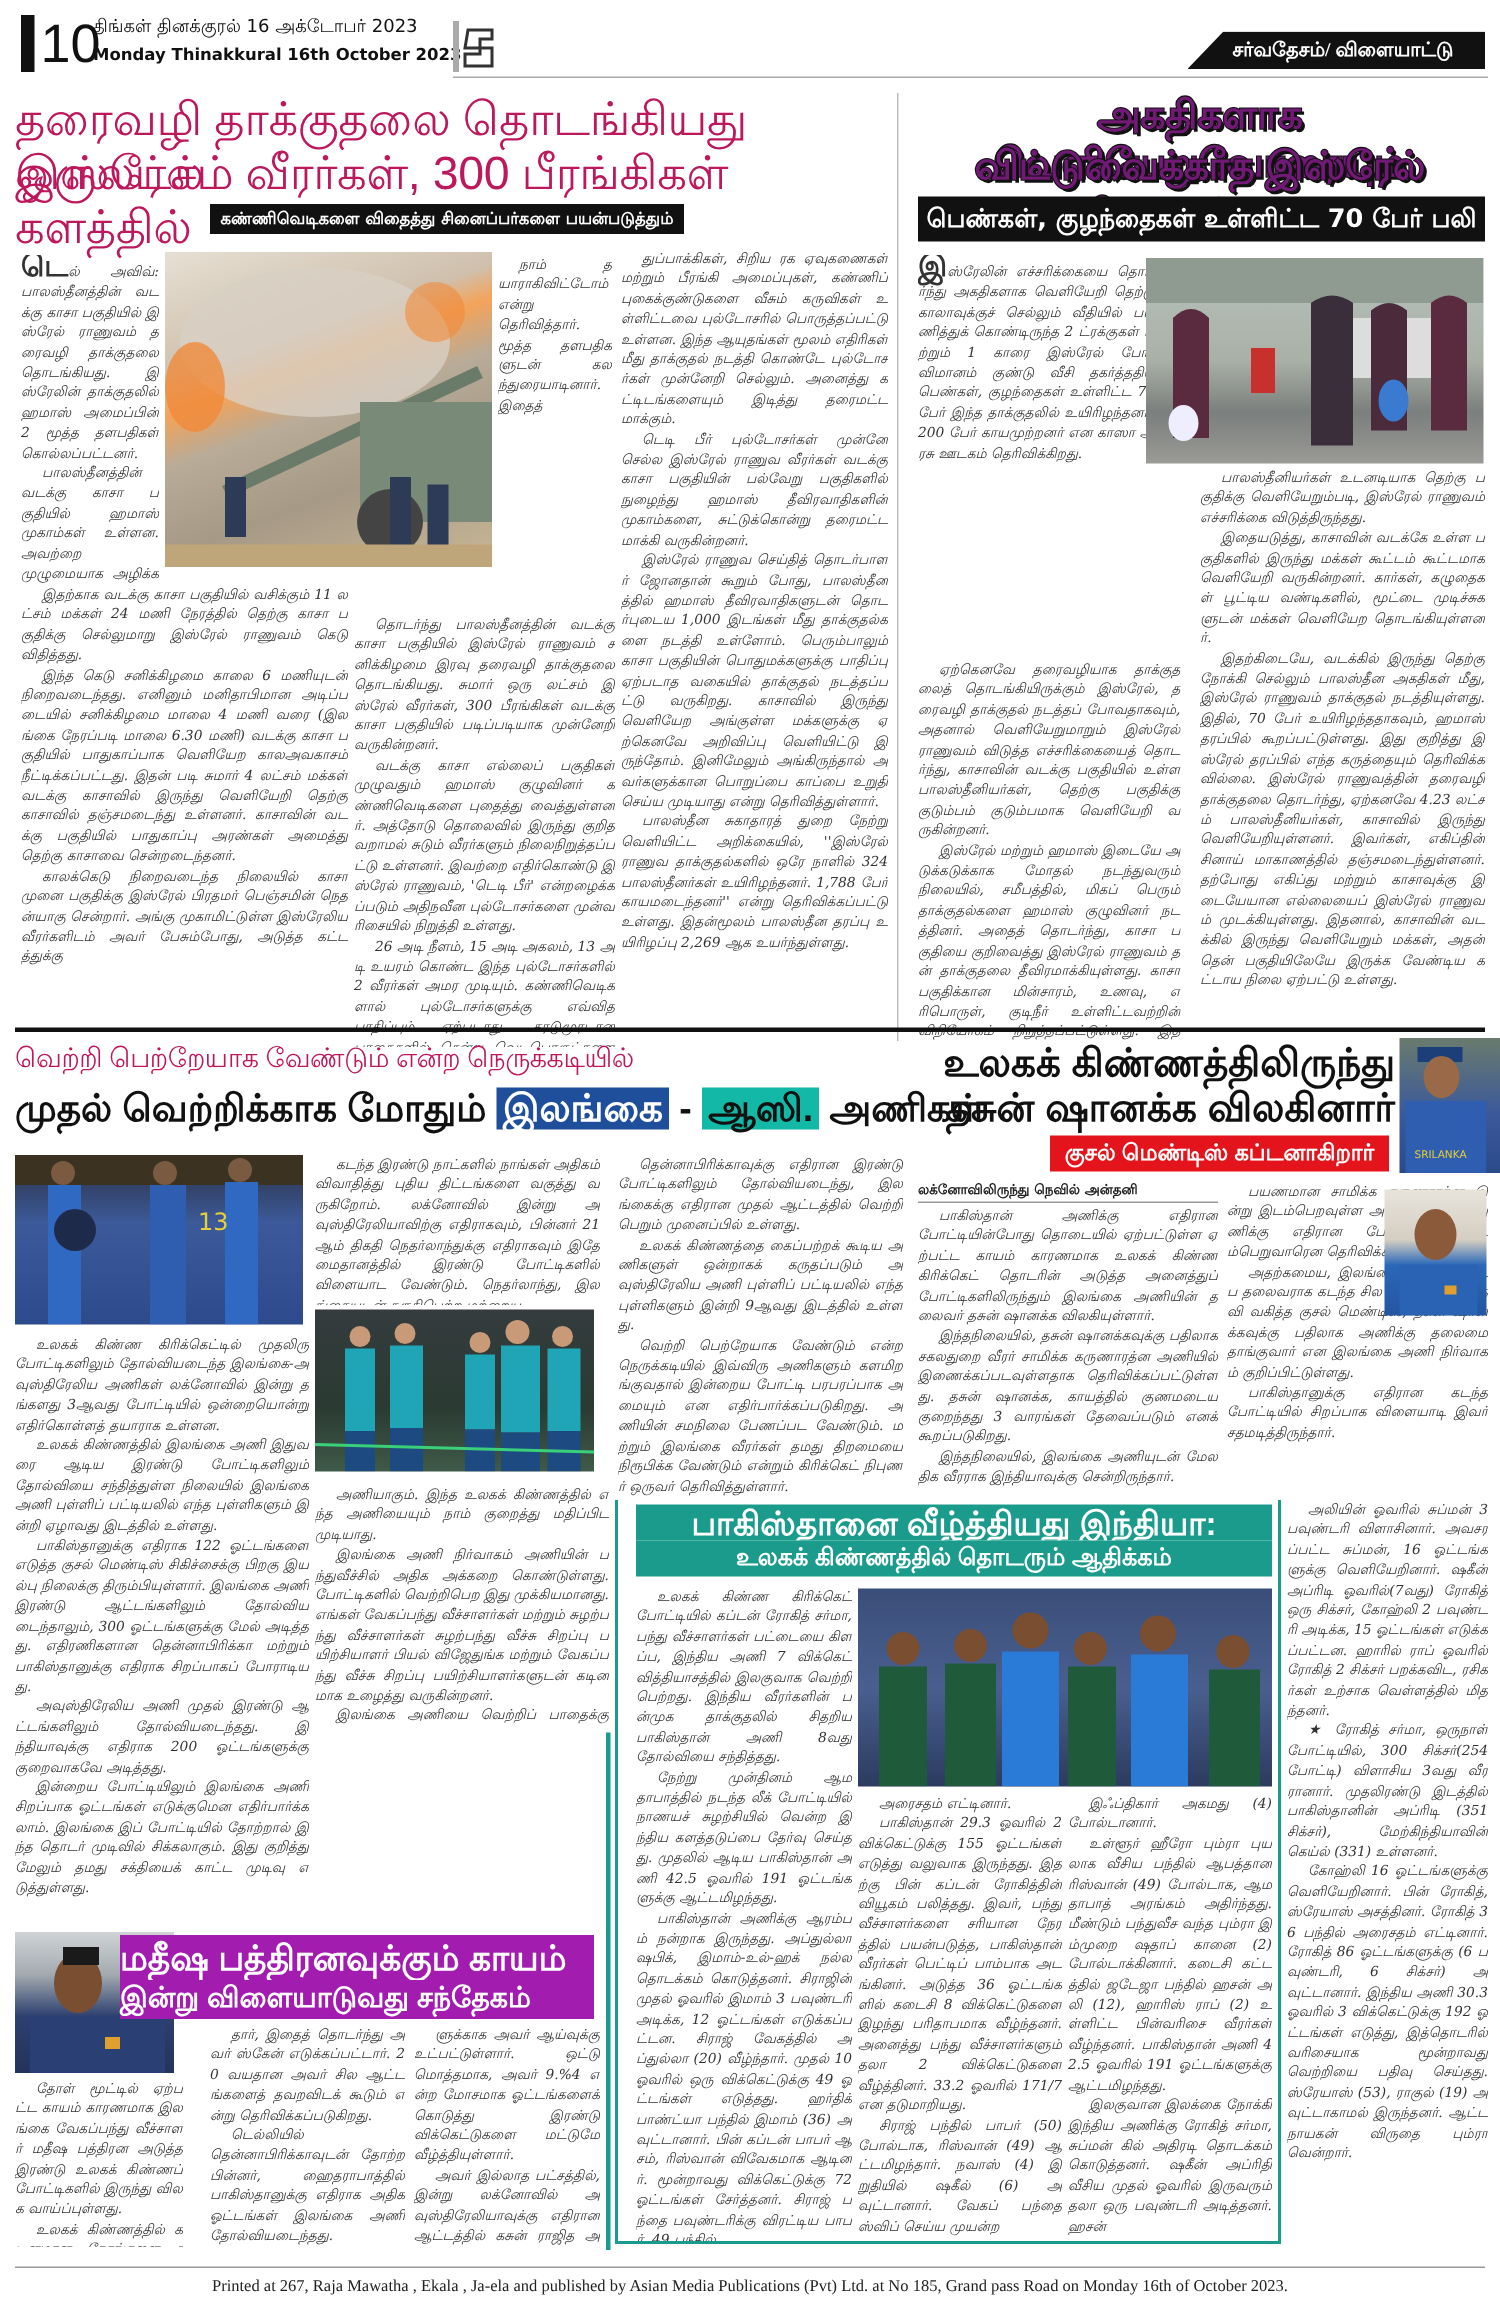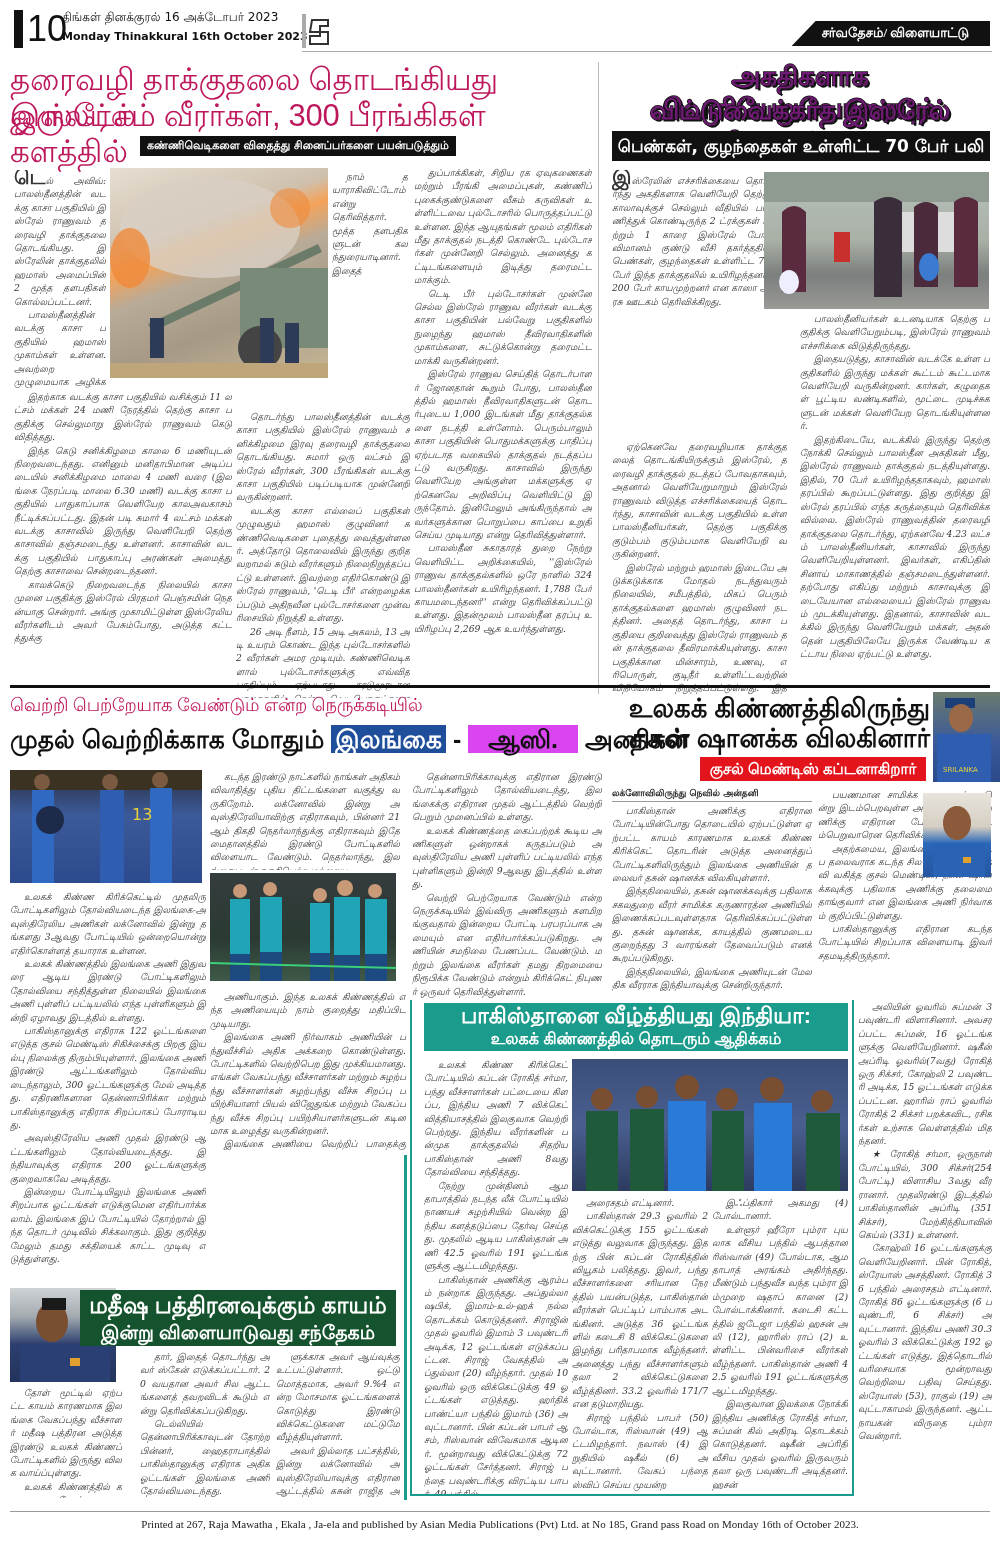"ஆஸி." span { background: #d946ef -> #14b8a6; padding: 0 20px -> 0 4px }
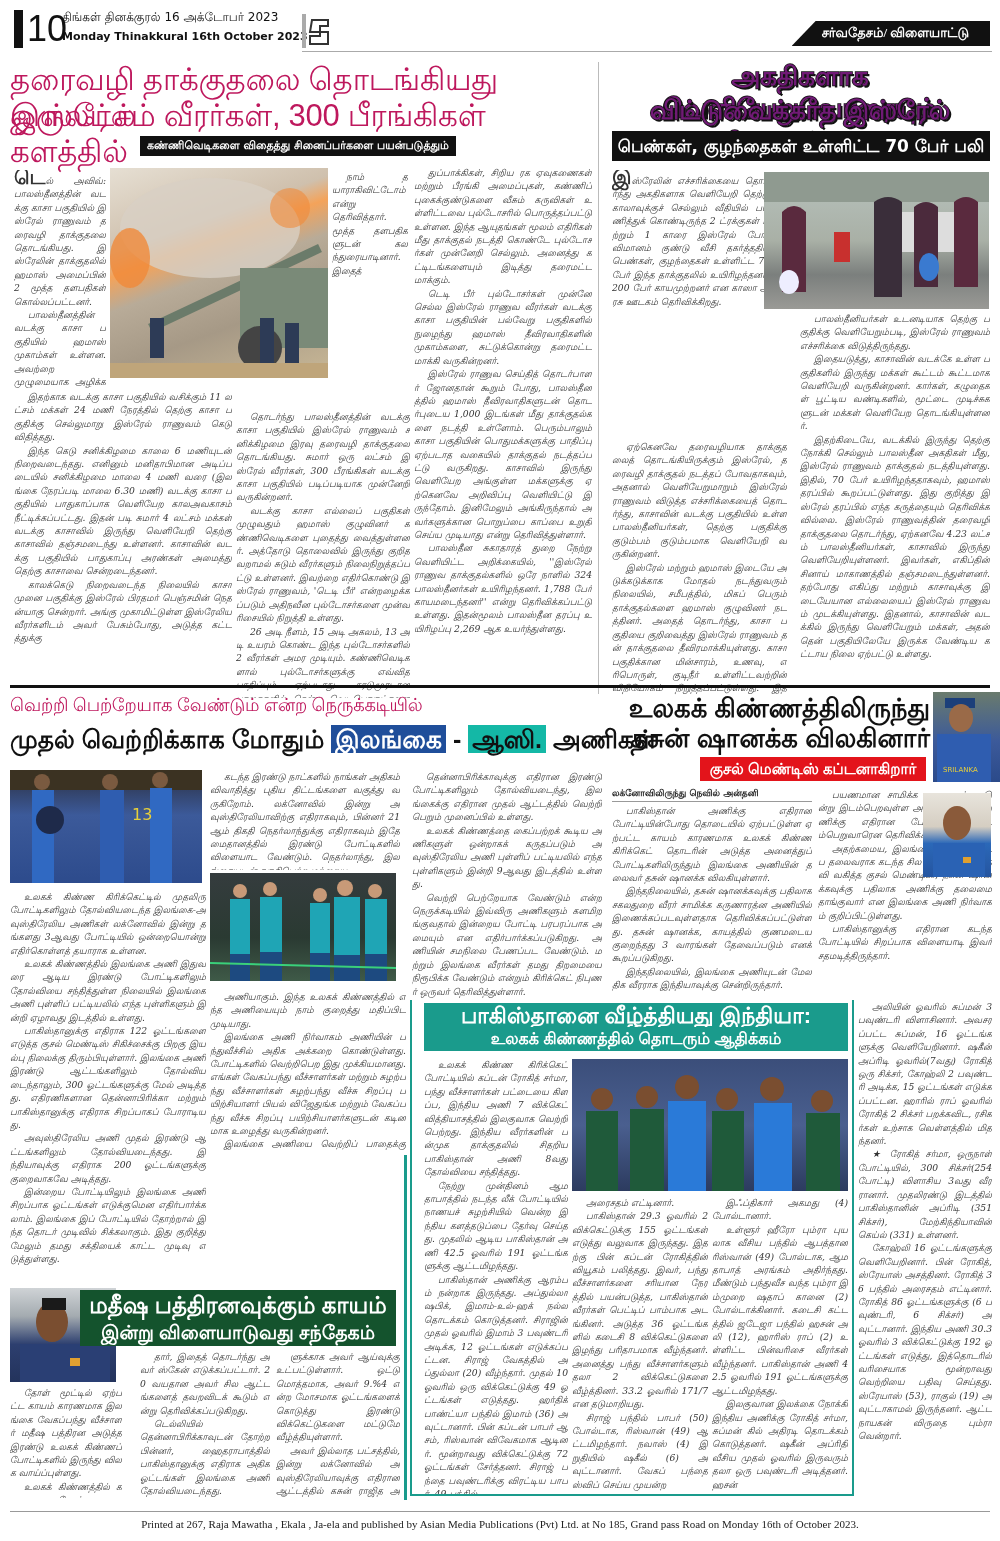"மதீஷ பத்திரனவுக்கும் காயம்" .blue { background: #14532d -> #a21caf; text-align: center -> left }
